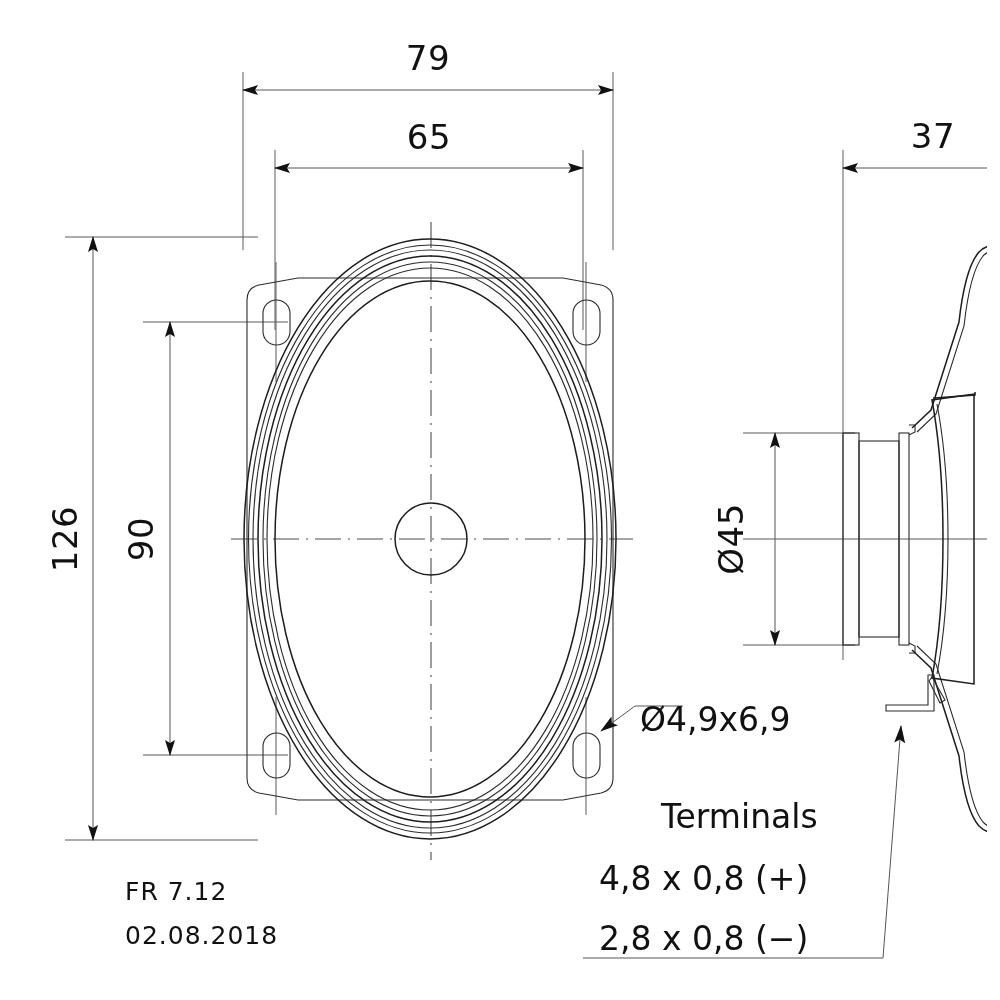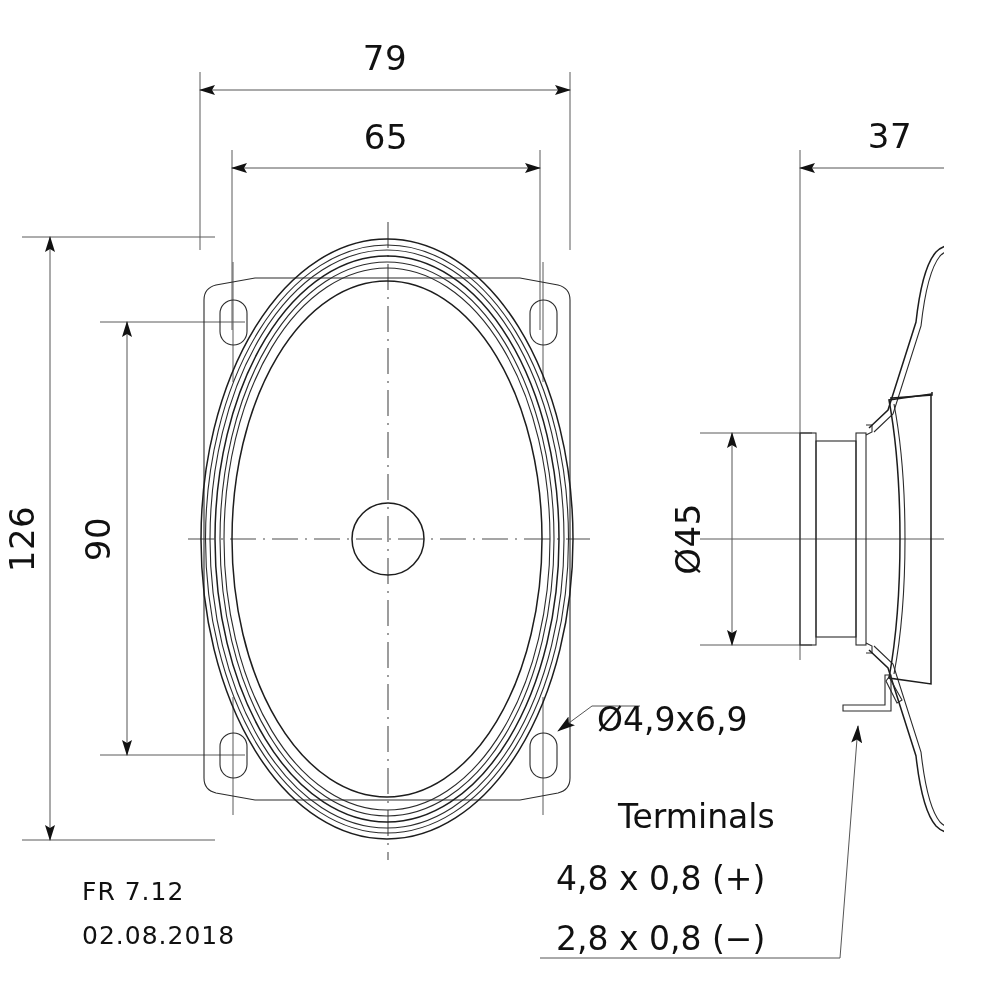"79" #sheet { margin-left: none -> 43px }
